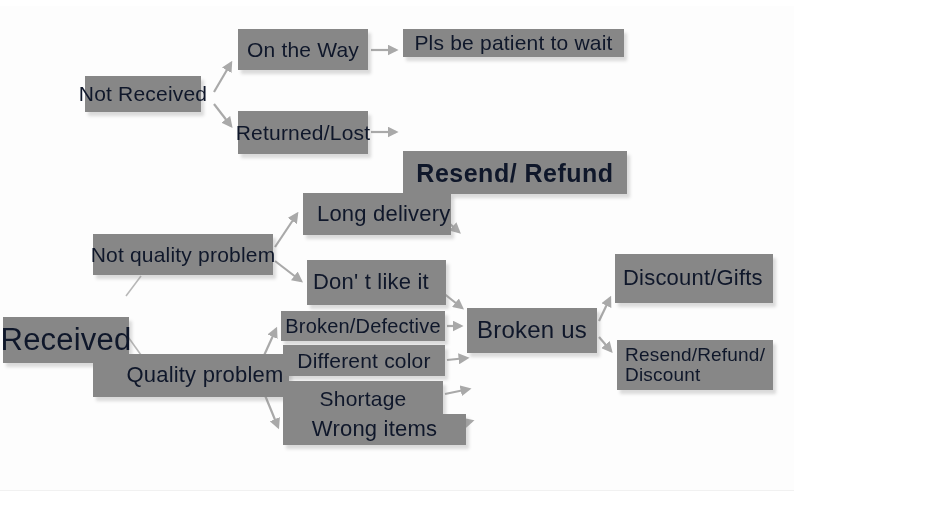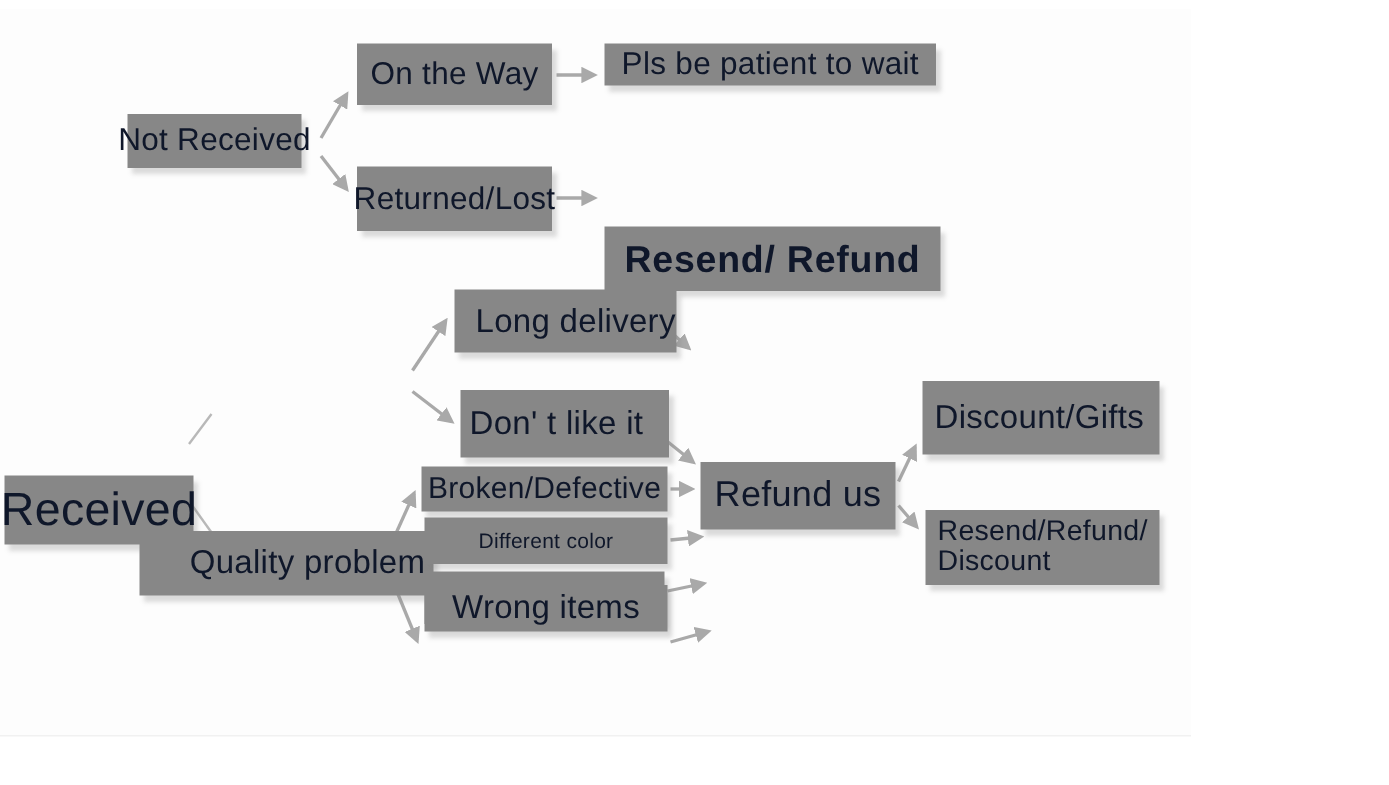"Not quality problem" div.node { html: none -> <div>Not quality problem</div> }
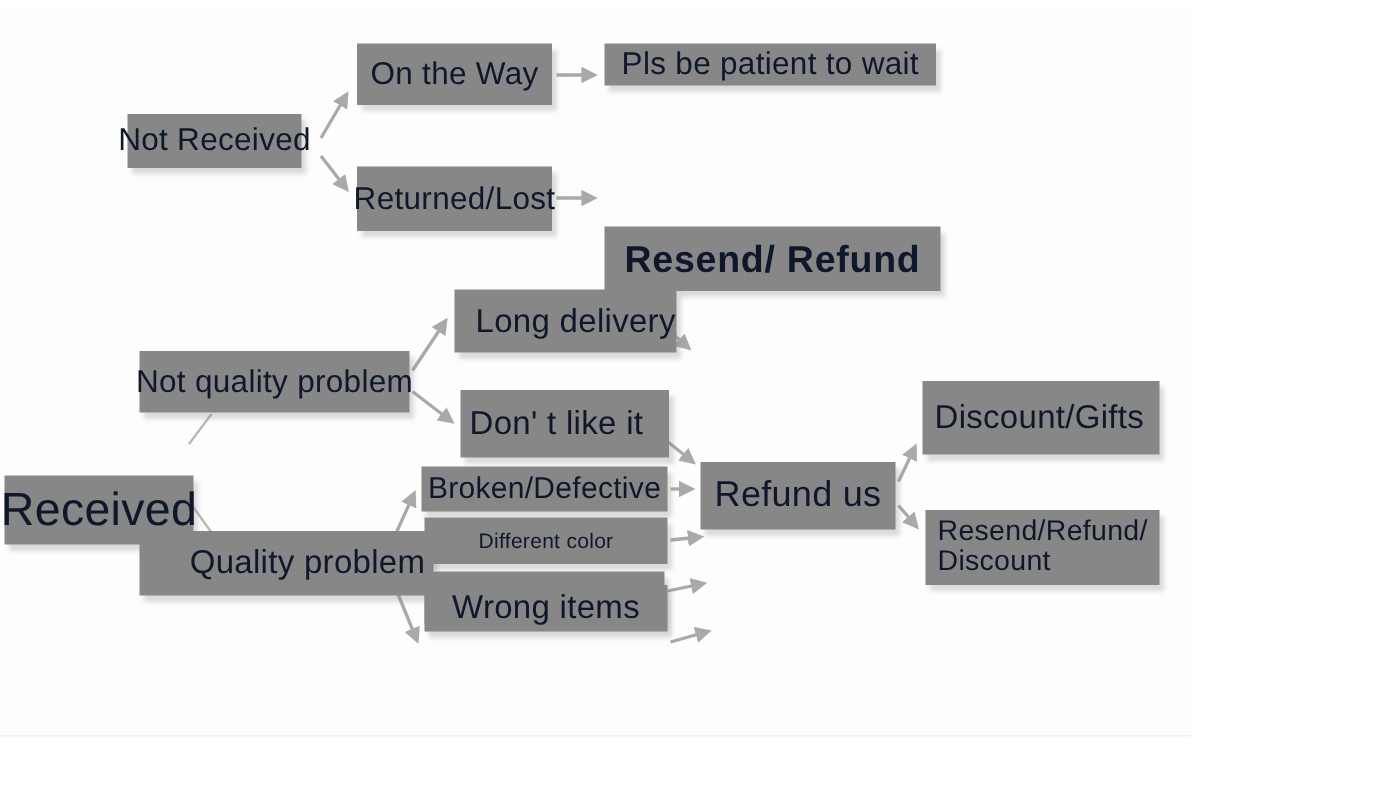"Refund us" div.node { text: Refund -> Broken }
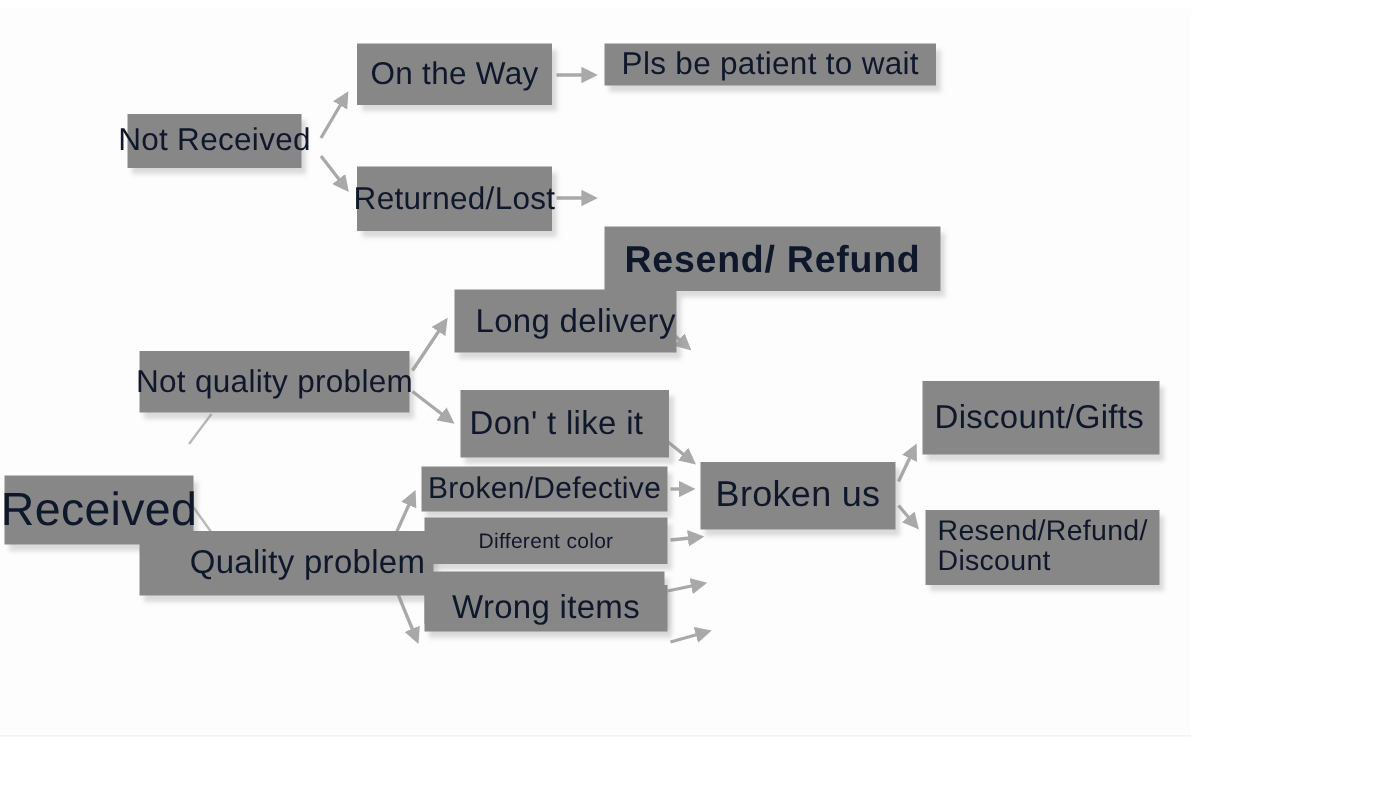"Different color" .n-diff-color { font-size: 14px -> 21px }
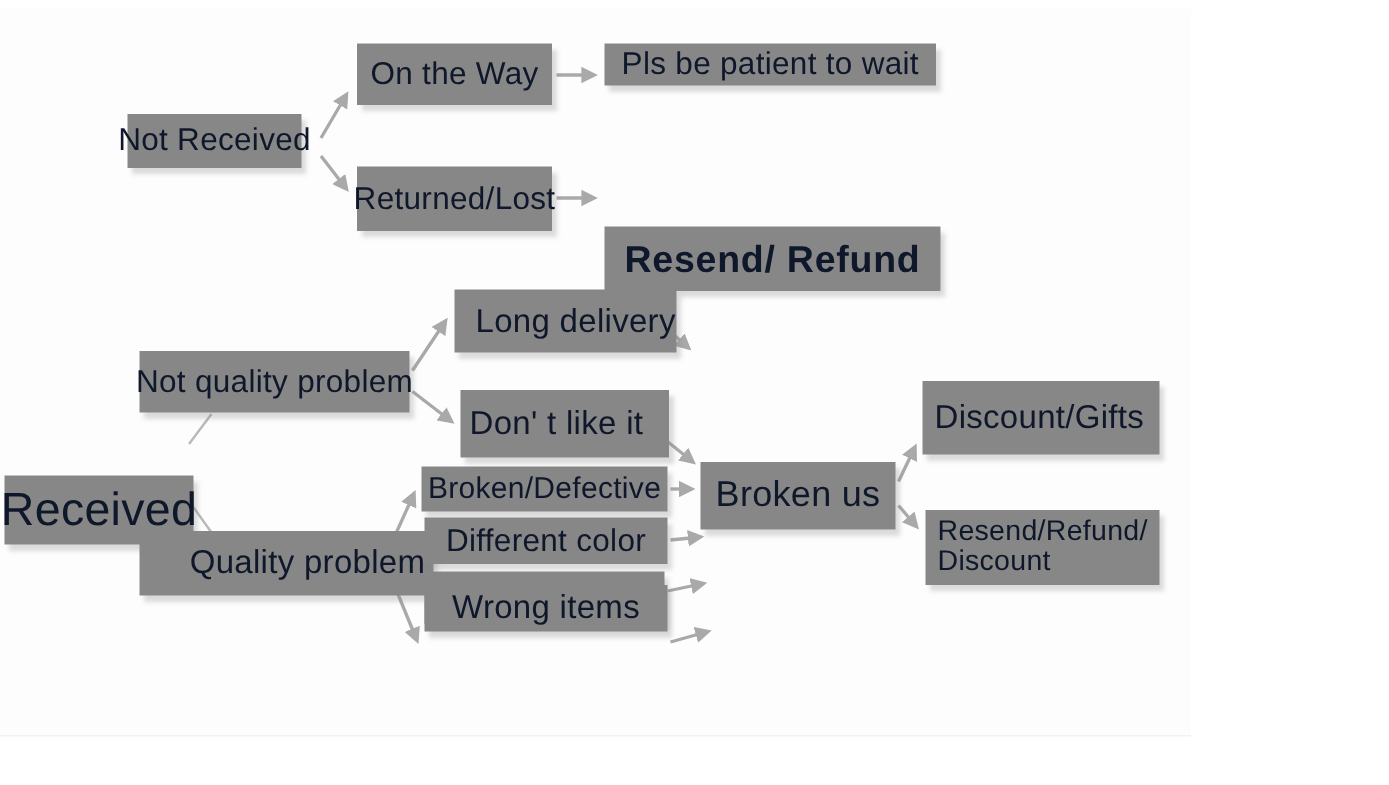"Wrong items" .n-wrong-items { top: 390px -> 414px; width: 162px -> 183px }
